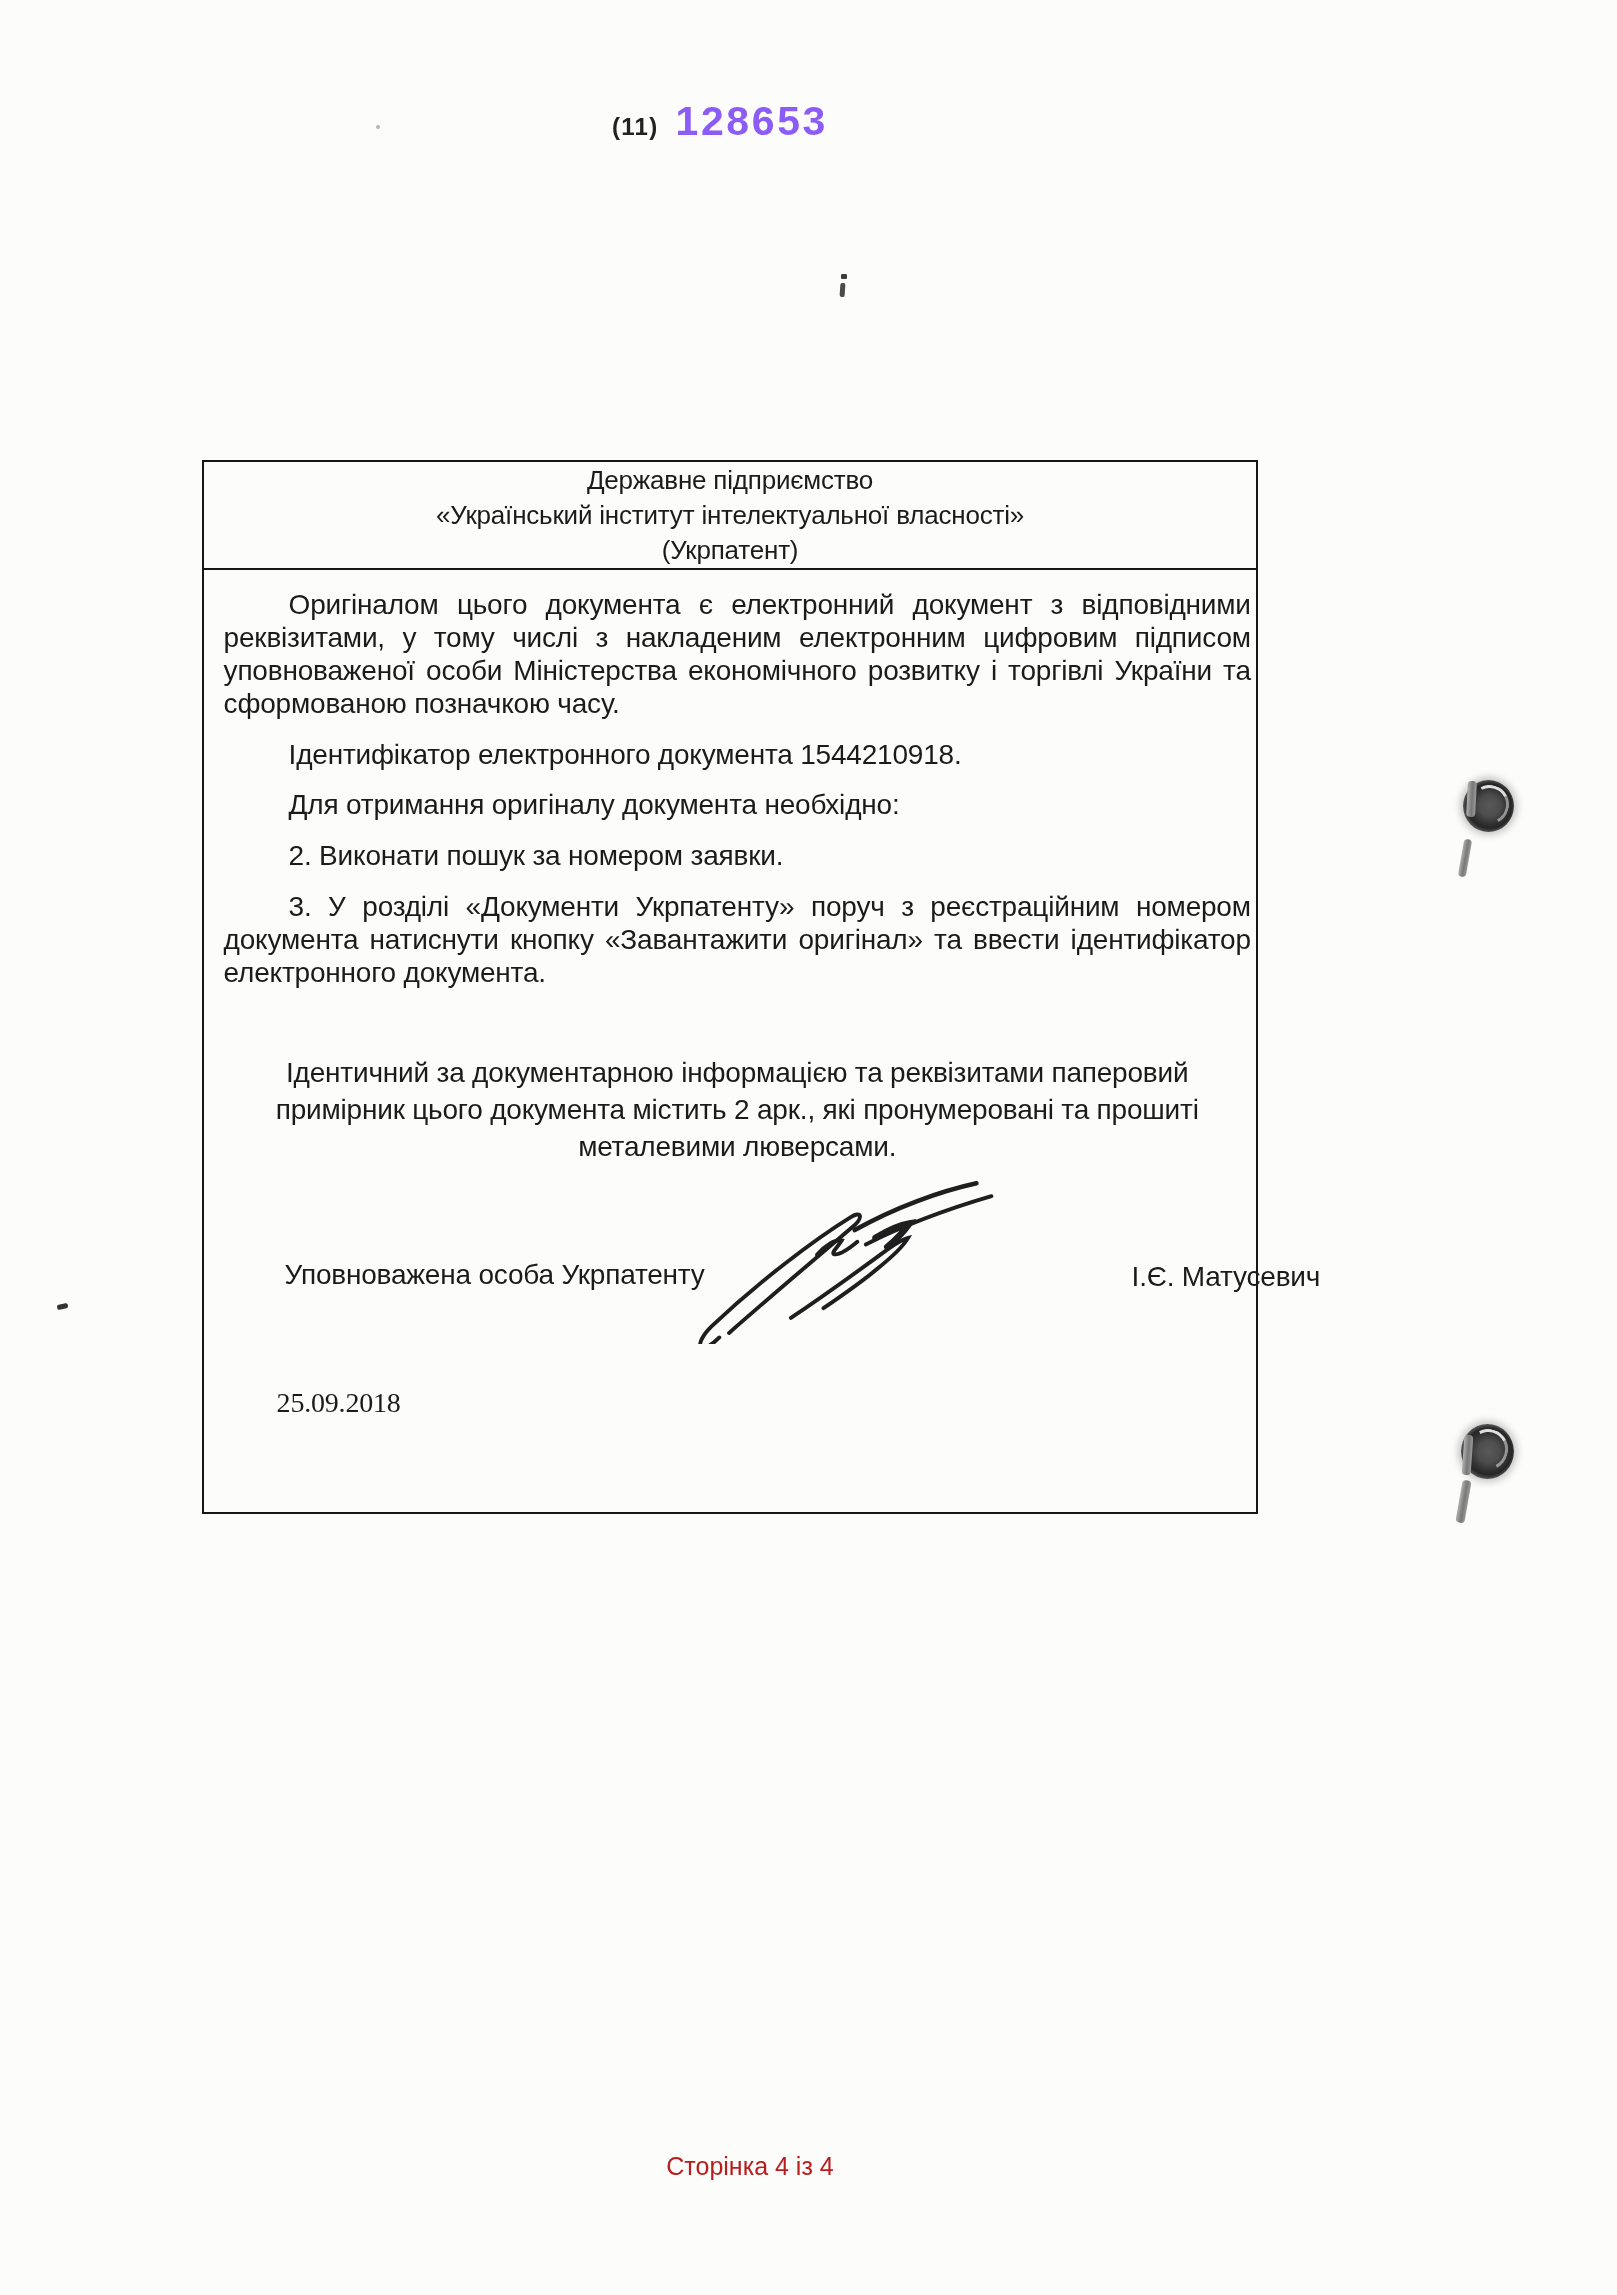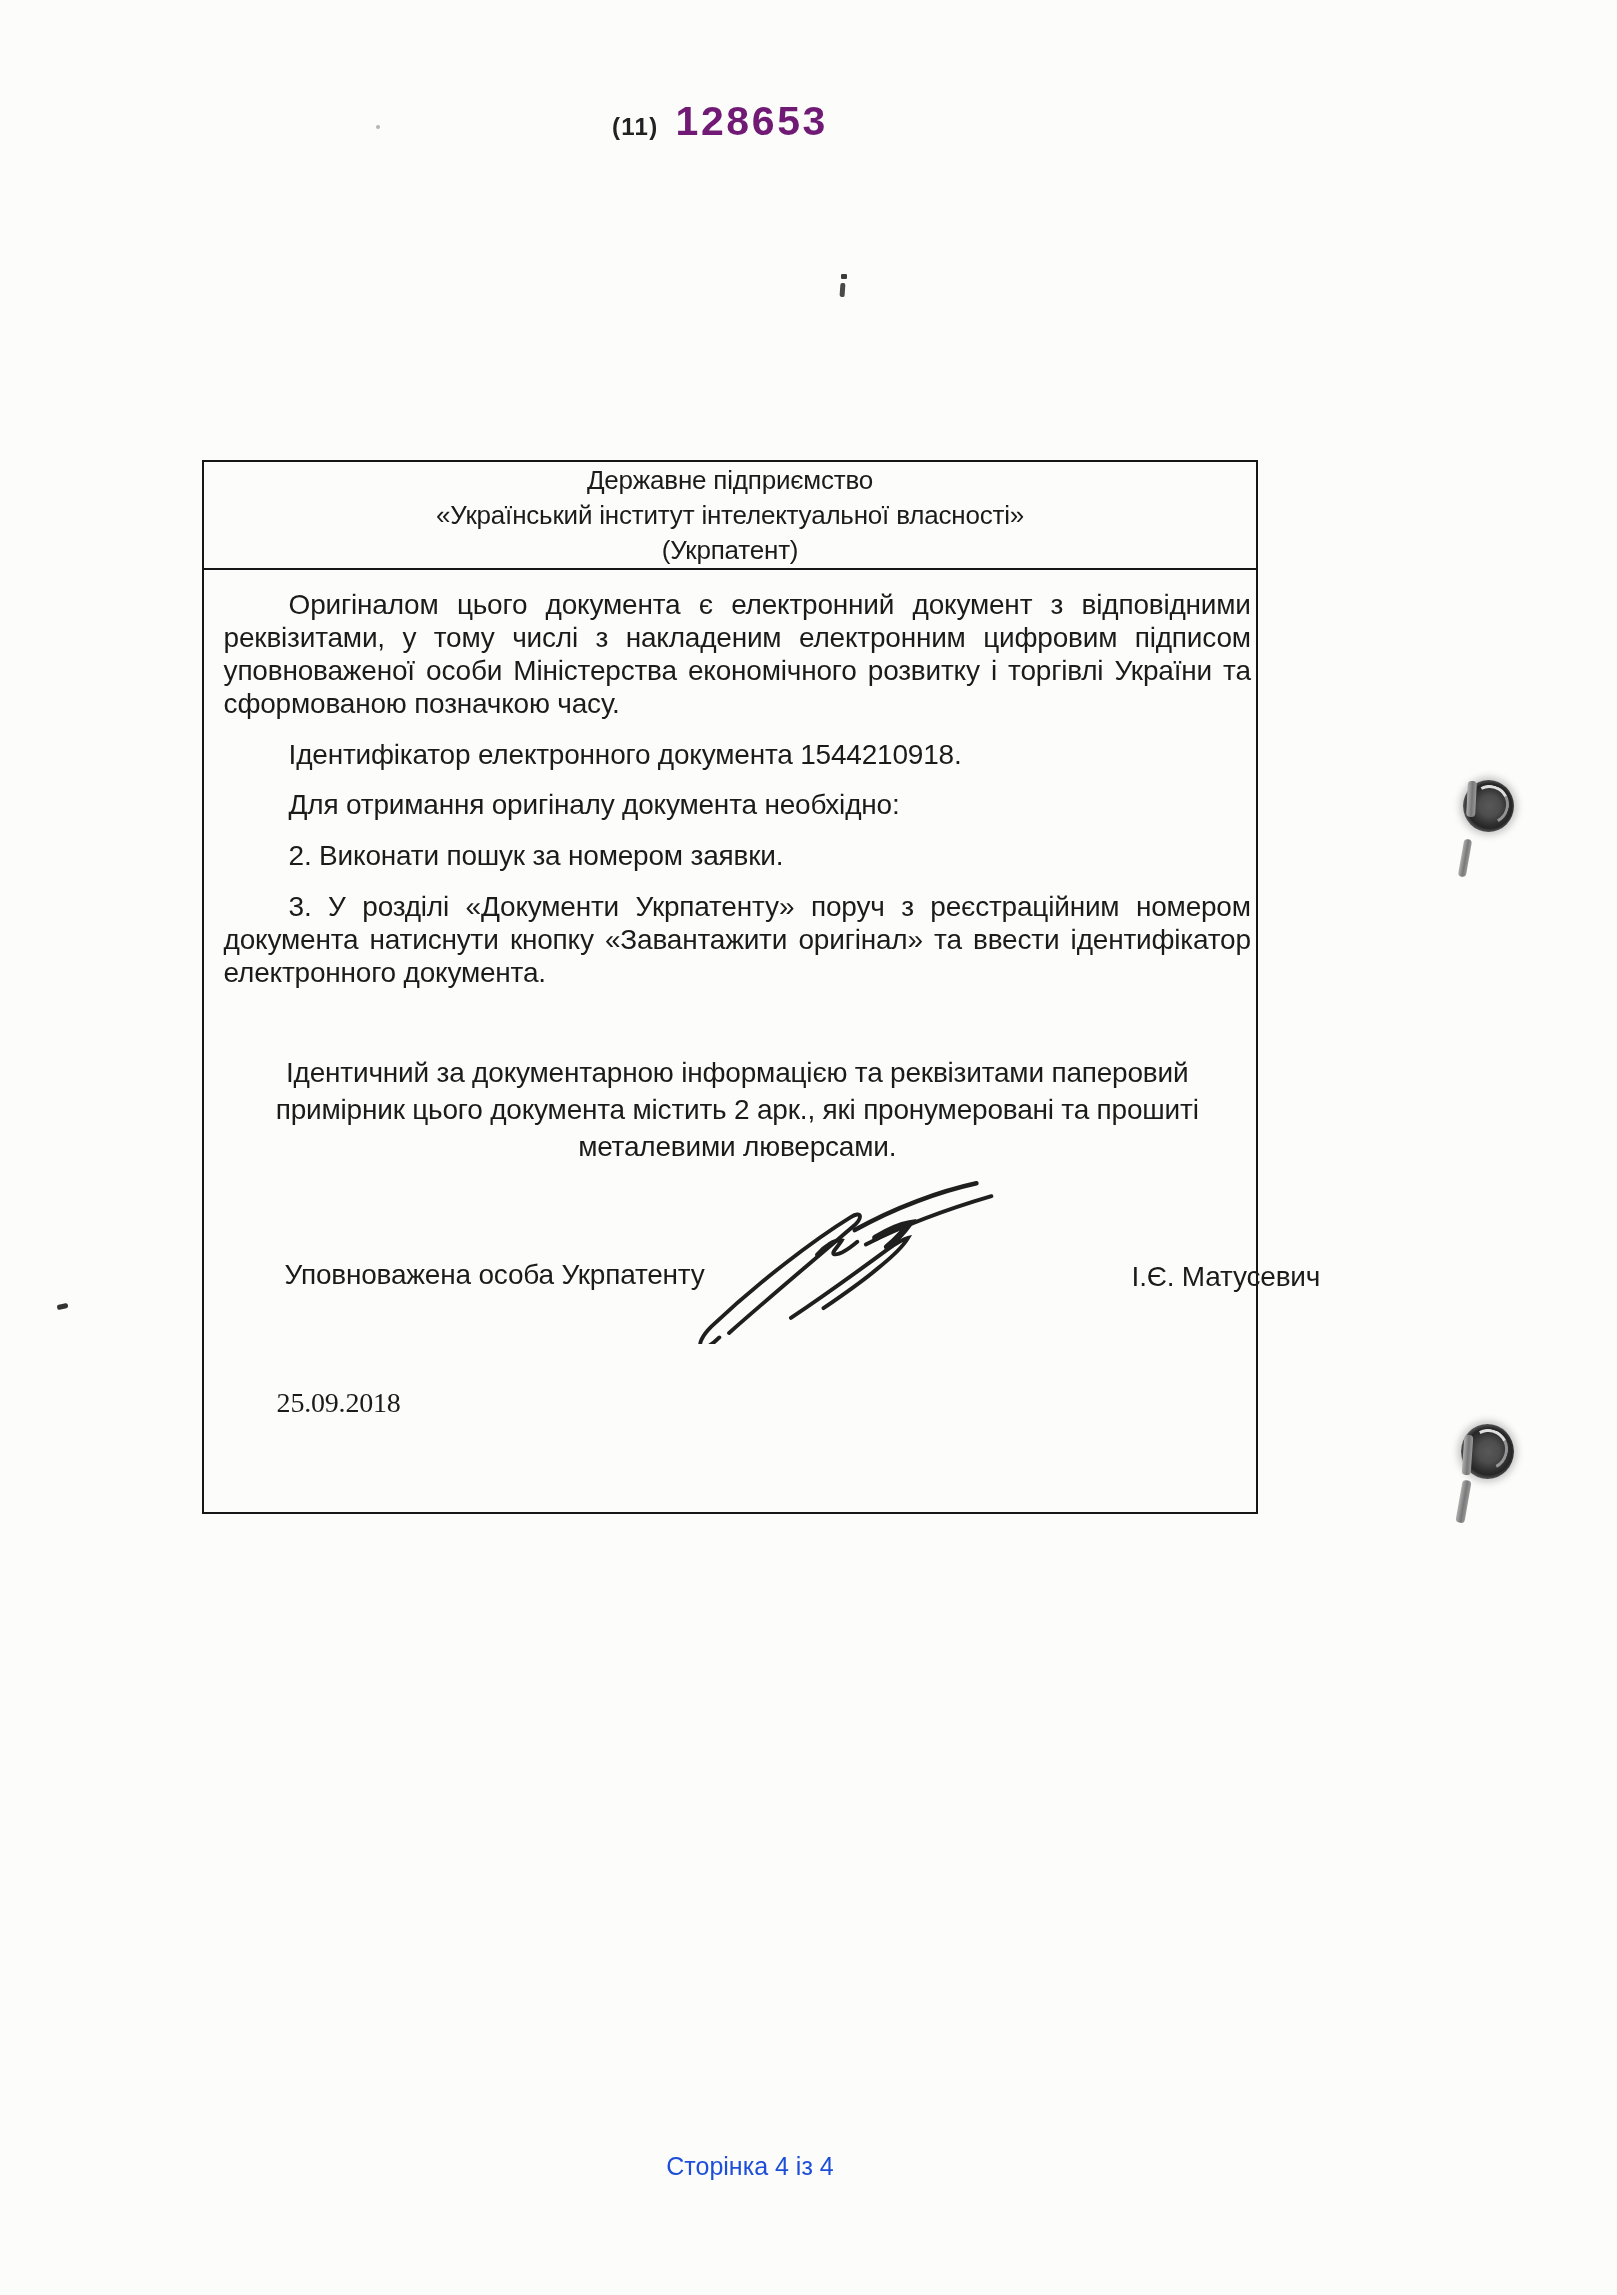"128653" .num-value { color: #701a75 -> #8b5cf6 }
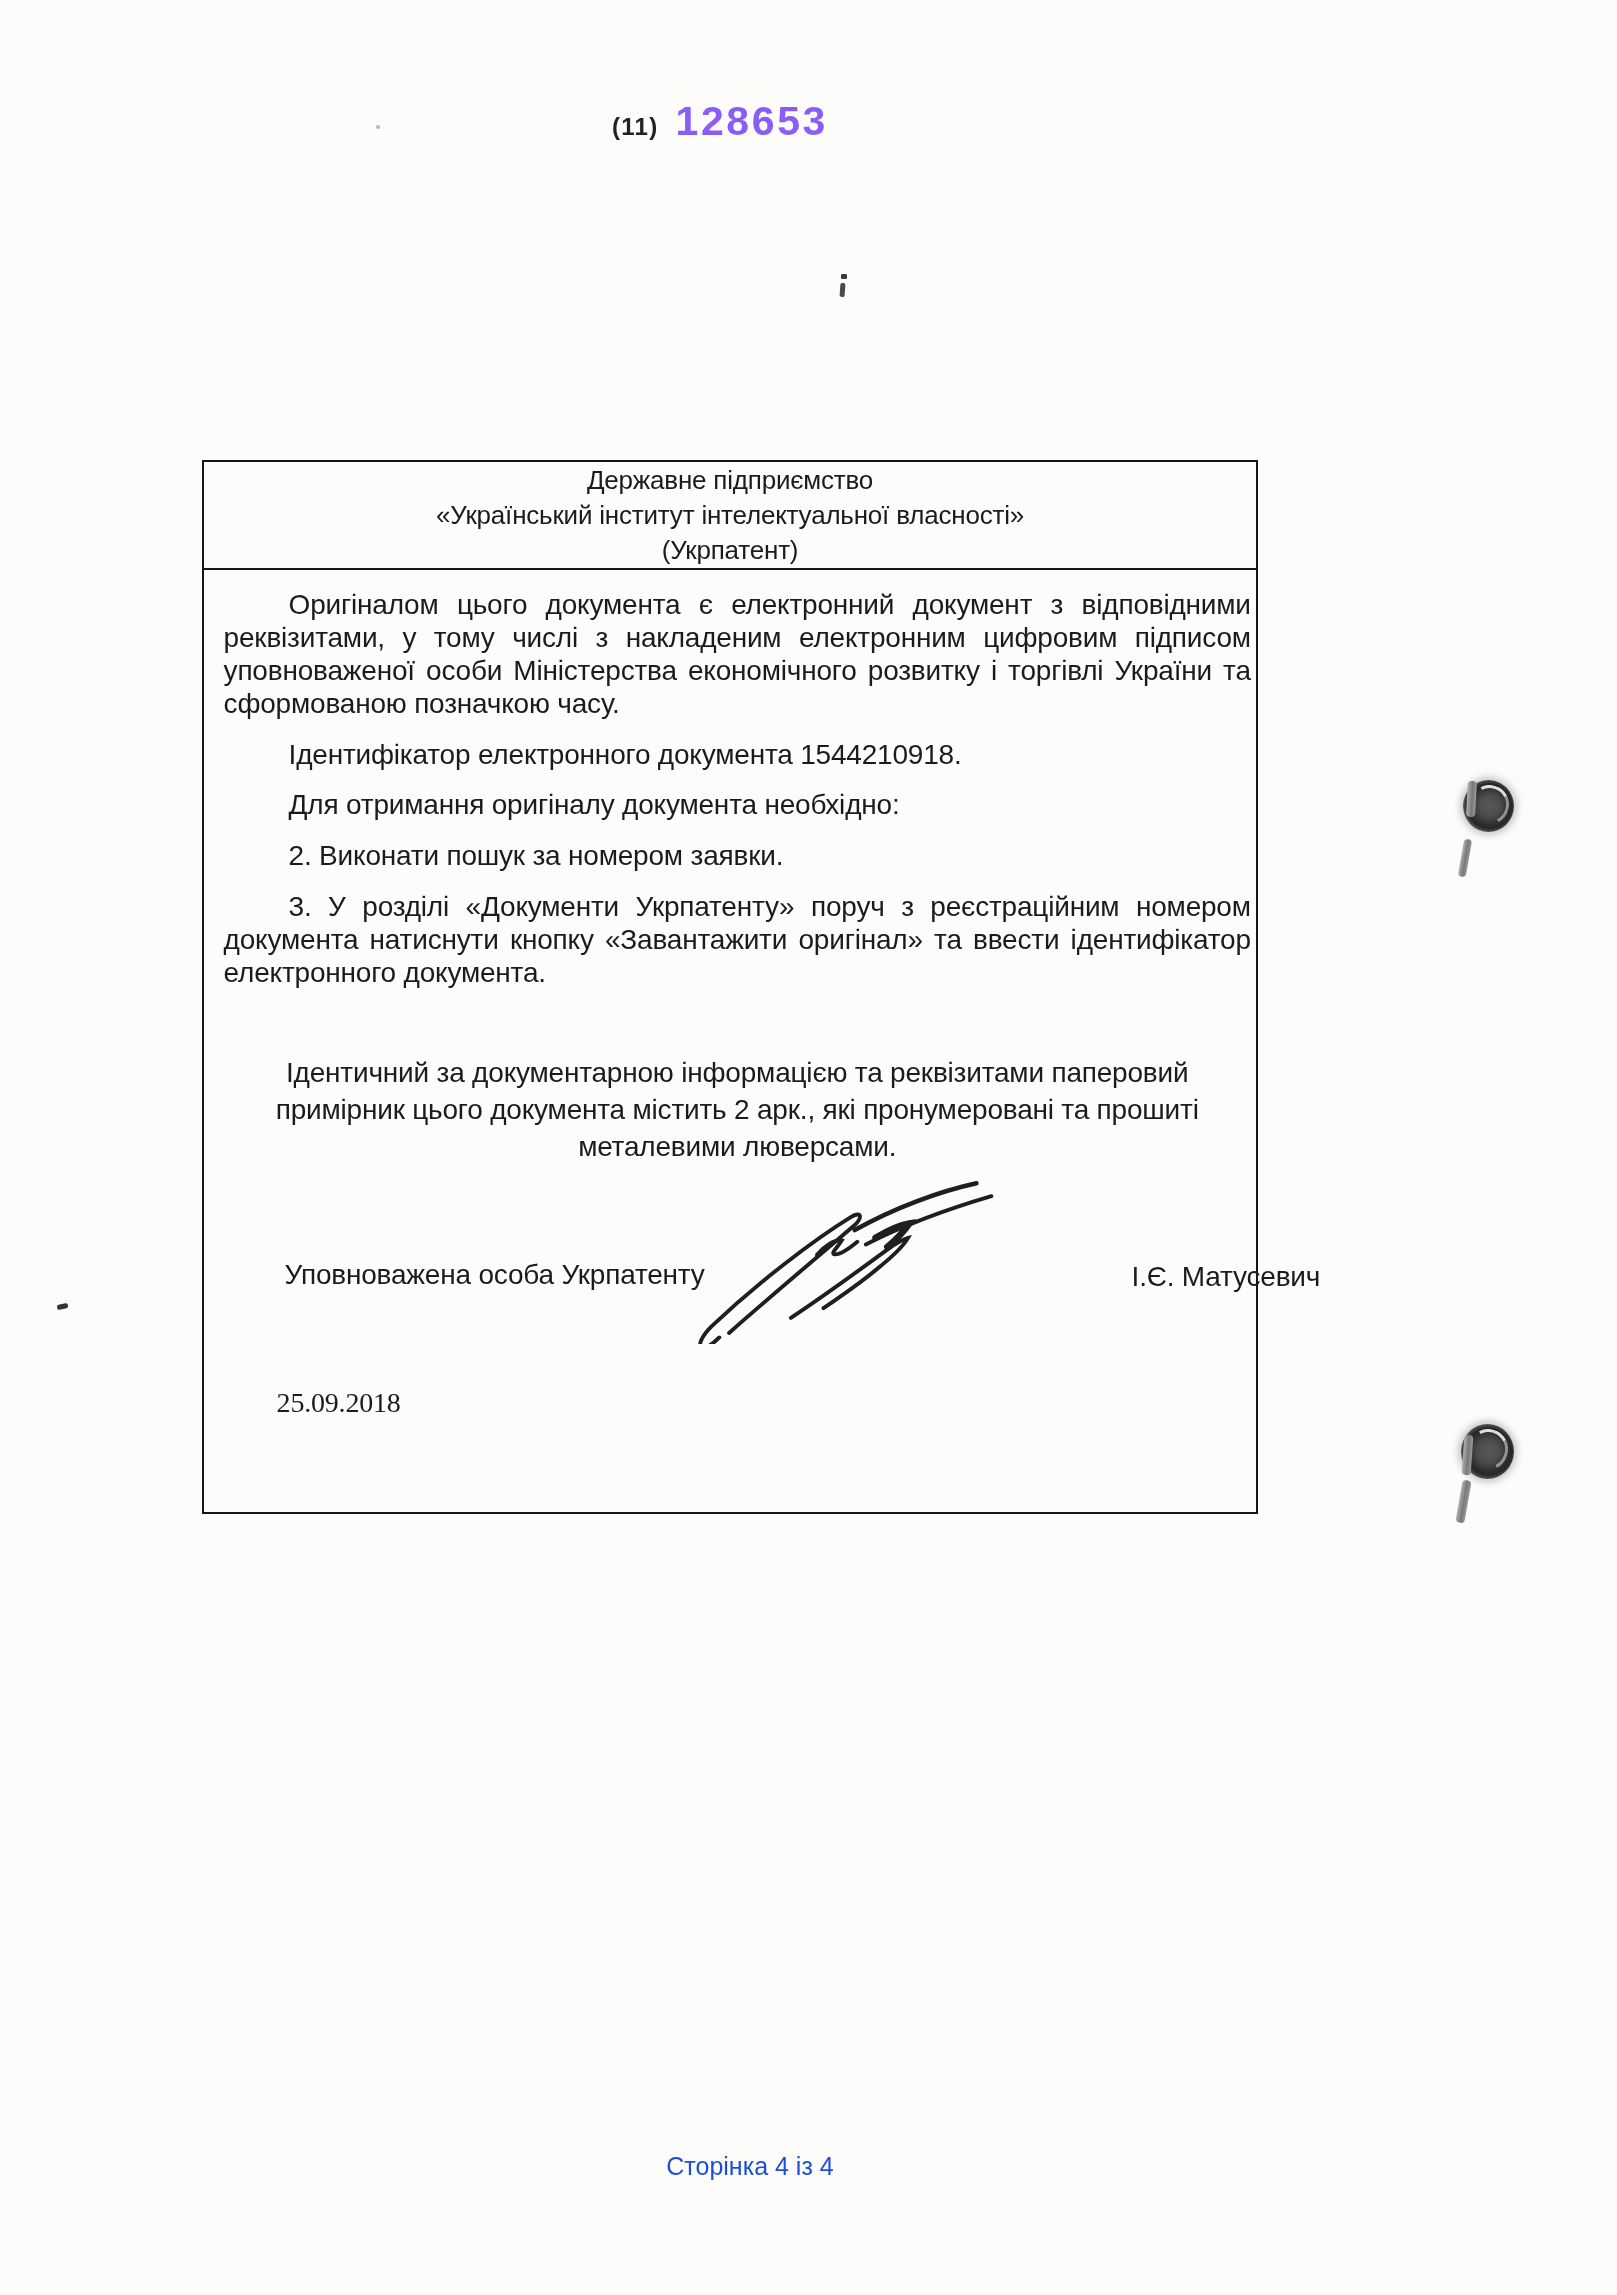"Сторінка 4 із 4" .footer { color: #1d4ed8 -> #b91c1c }
